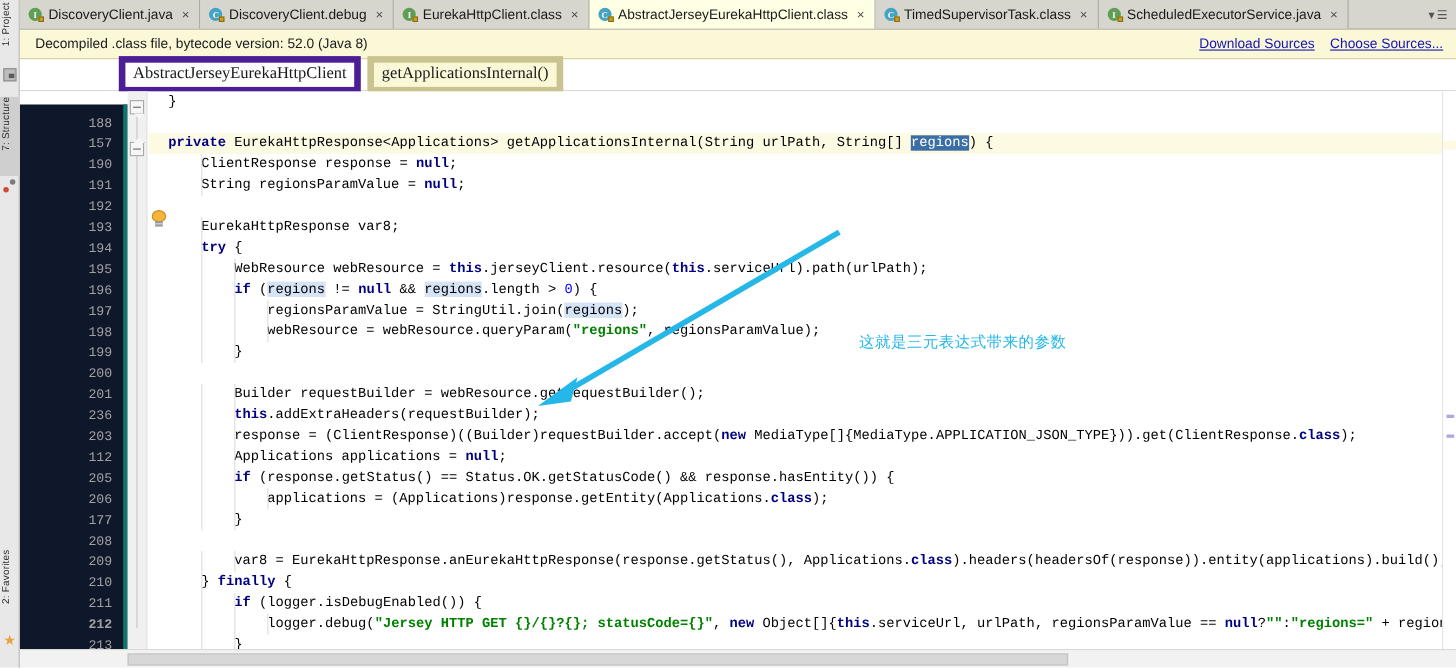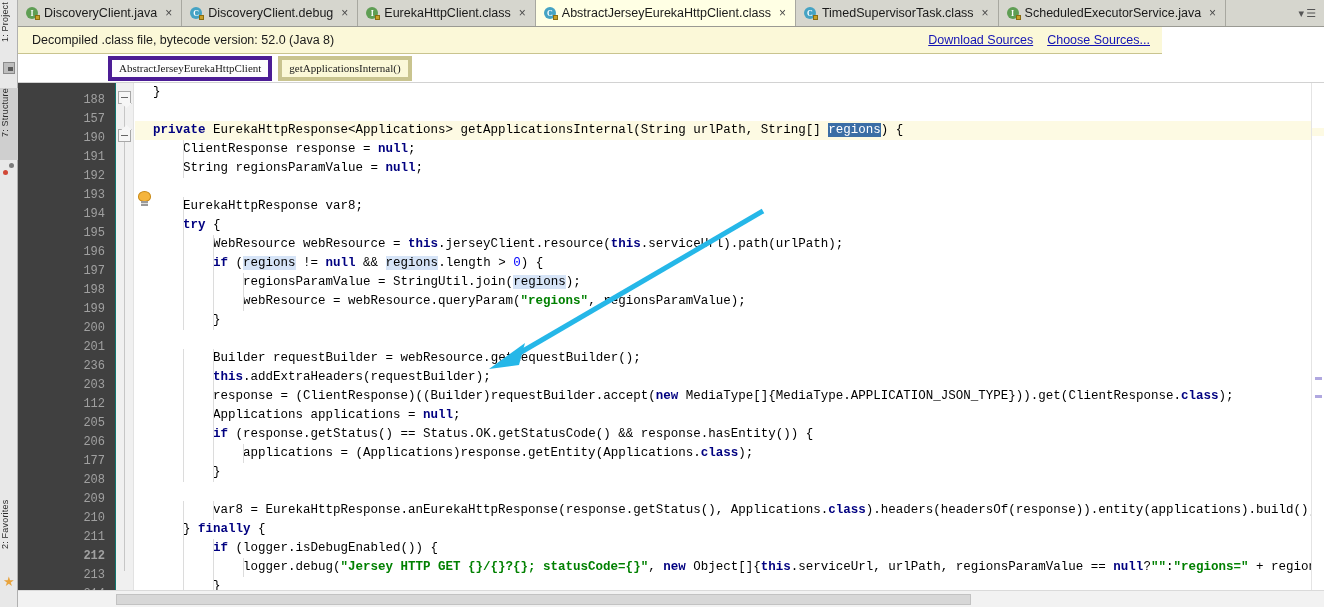"Decompiled .class file, bytecode" .notifybar { width: 1144px -> 1306px }
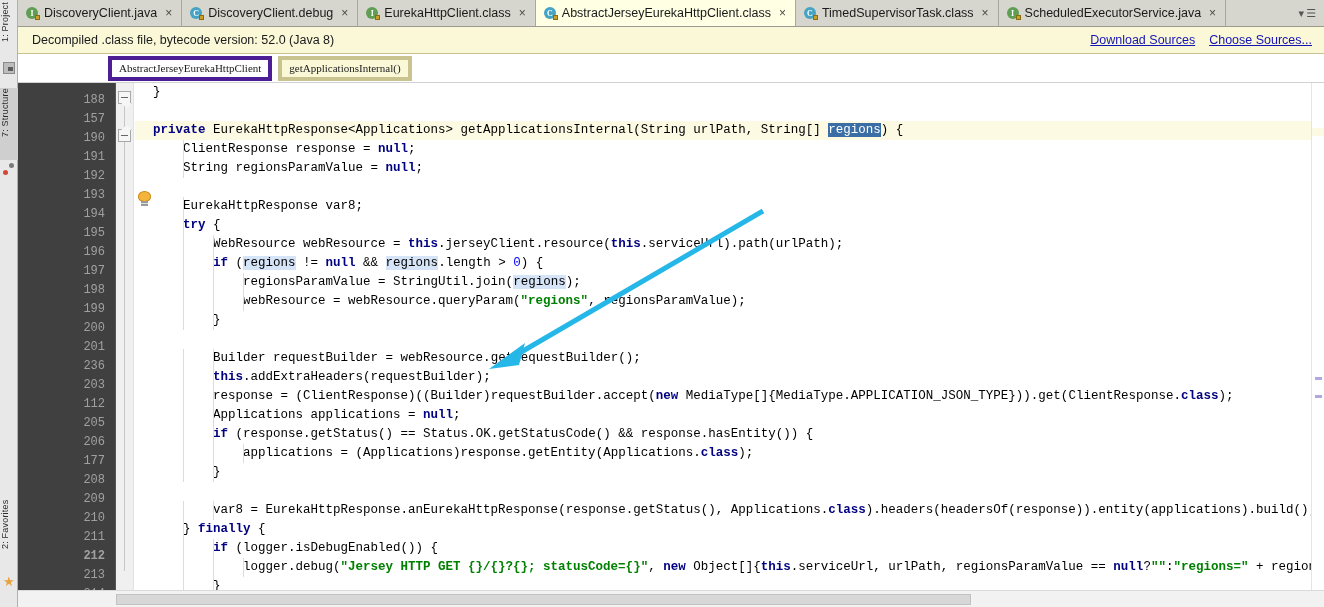"AbstractJerseyEurekaHttpClient" .crumb { border: 4px solid #4c1d95 -> 6px solid #4c1d95; font-size: 11px -> 15px }
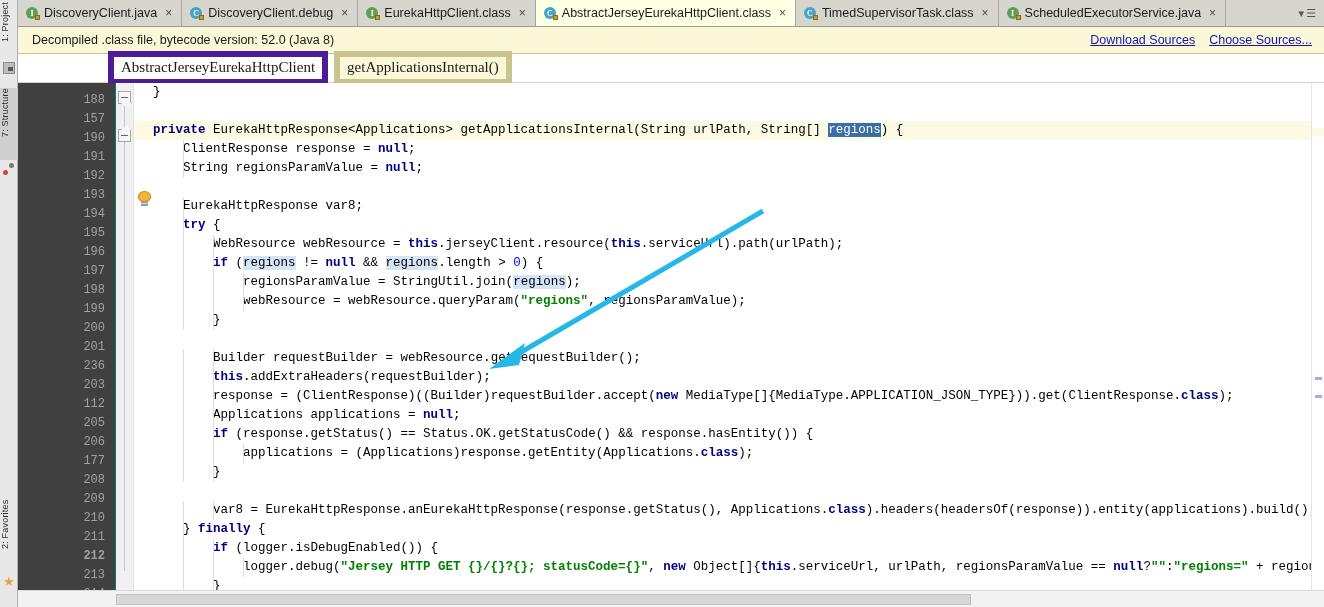"188" .gutter { background: #404040 -> #0f172a; border-right: 1px solid #0f766e -> 4px solid #0f766e; top: 0 -> 12px }
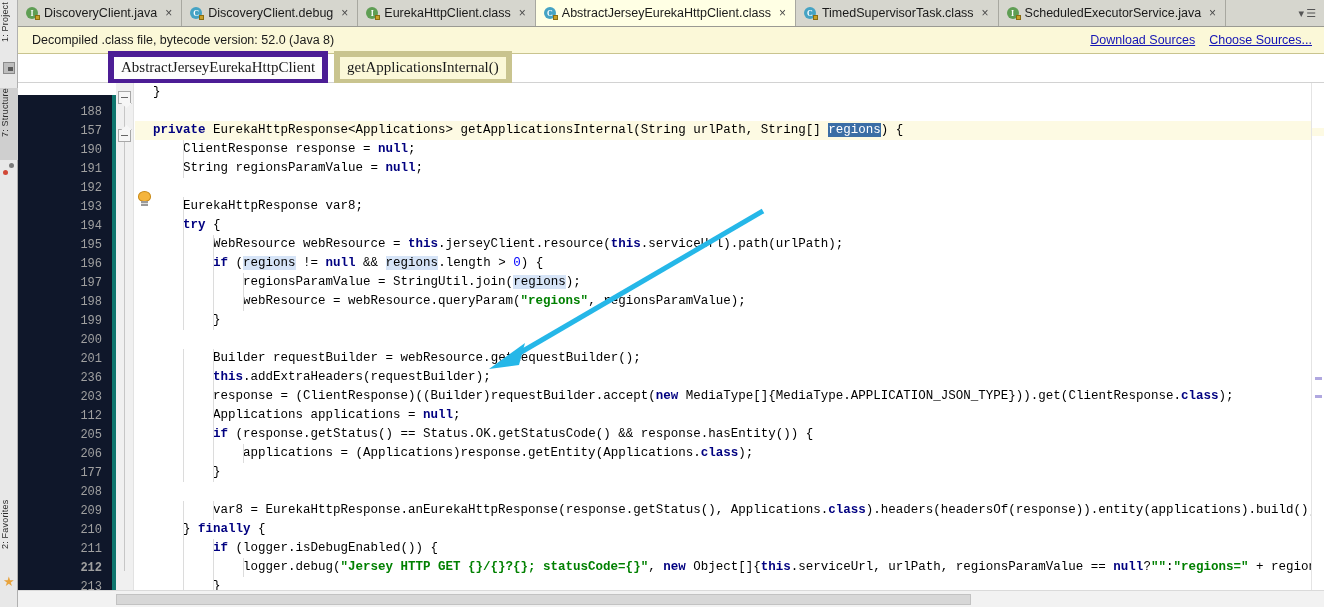"这就是三元表达式带来的参数" div.annot { html: none -> <div>这就是三元表达式带来的参数</div> }
